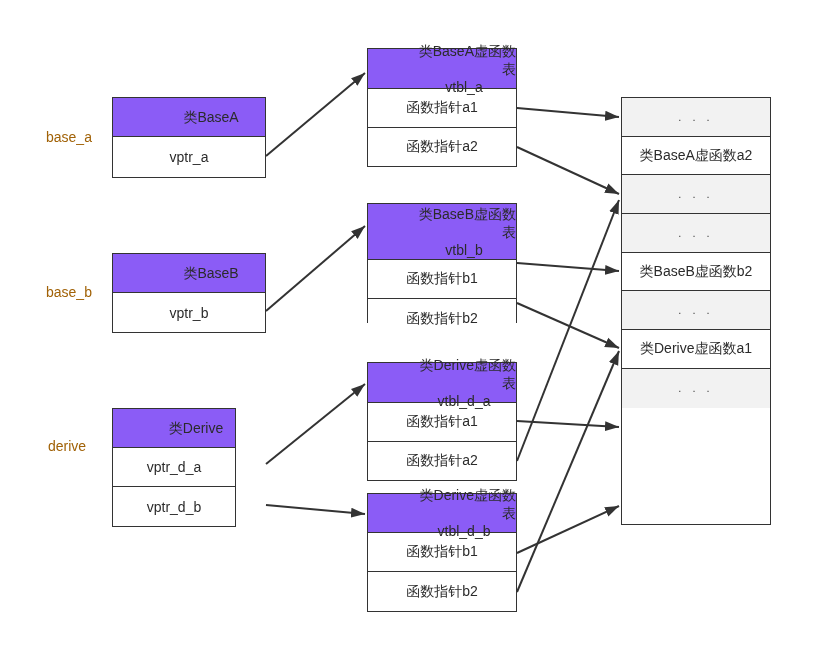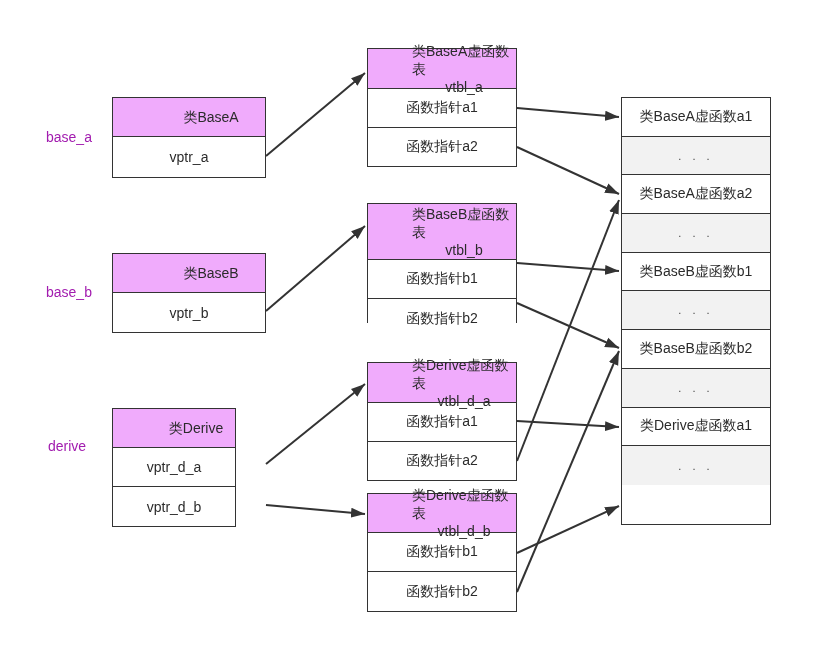"类BaseA虚函数表" .hdr { background: #f0abfc -> #8b5cf6; text-align: left -> right }
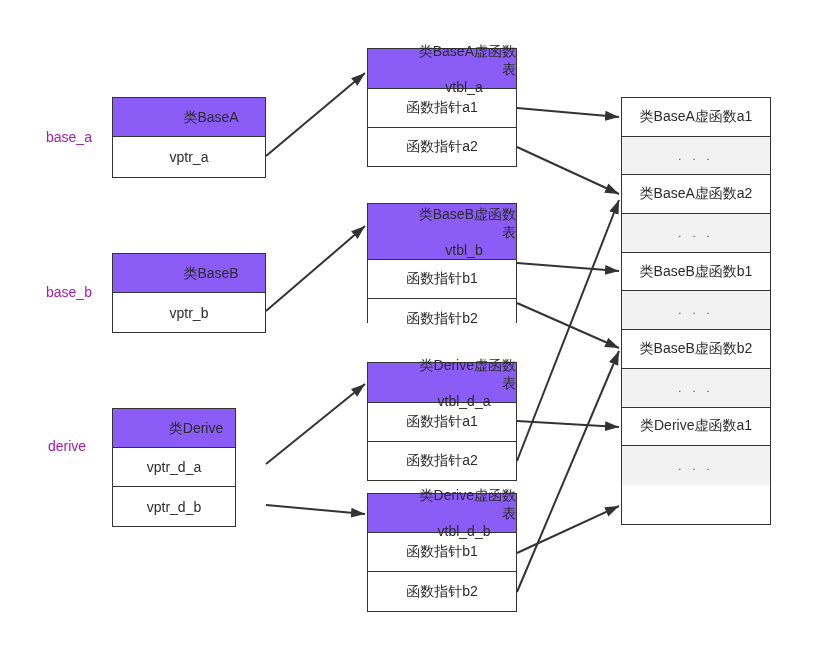"类BaseA虚函数a1" div.row { html: <div>类BaseA虚函数a1</div> -> none }
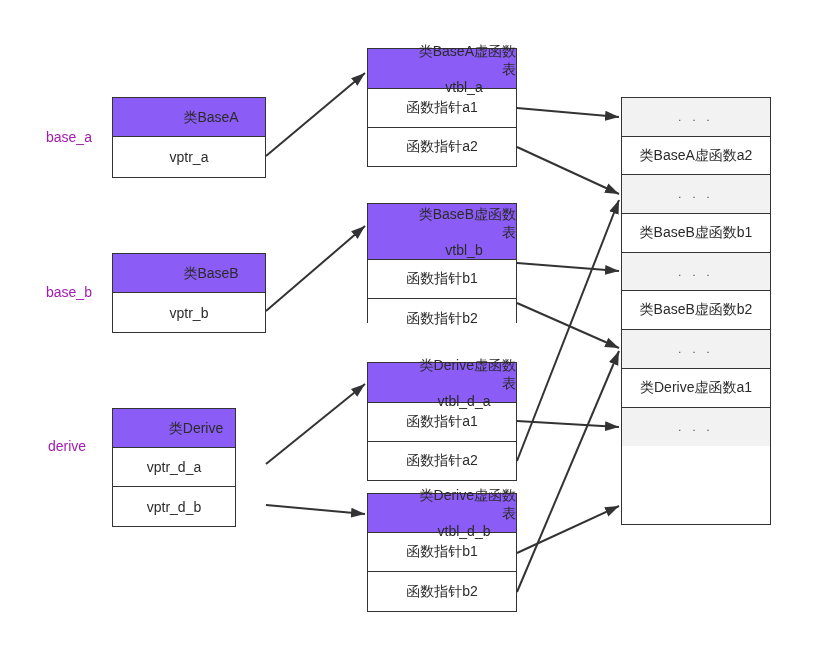"base_a" .obj-label { color: #a21caf -> #a16207 }
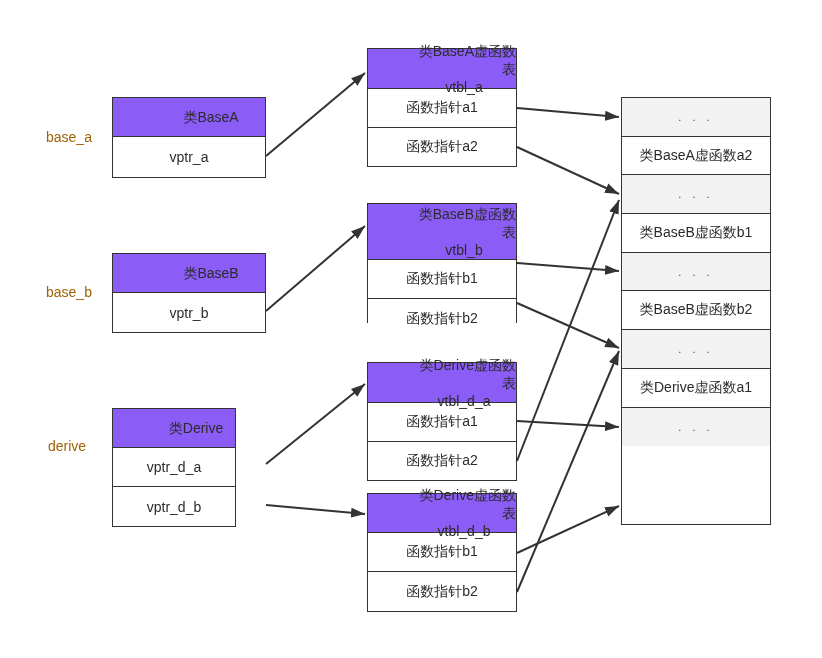"类BaseB虚函数b1" div.row { html: <div>类BaseB虚函数b1</div> -> none }
